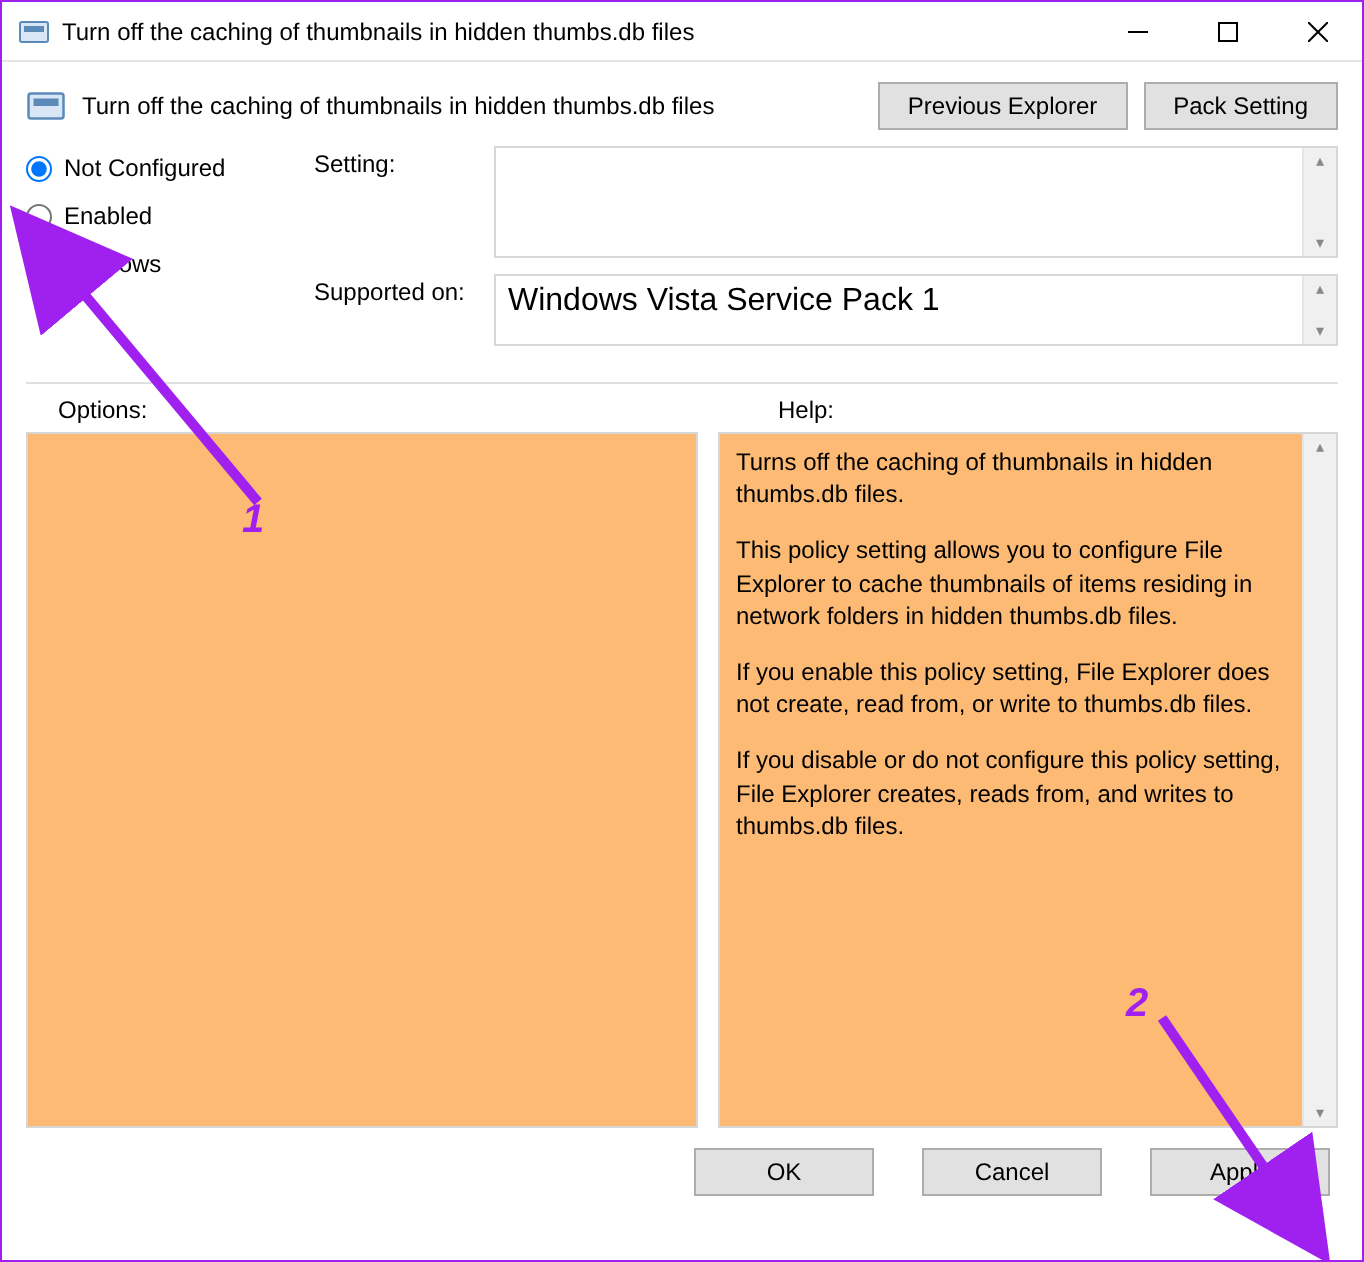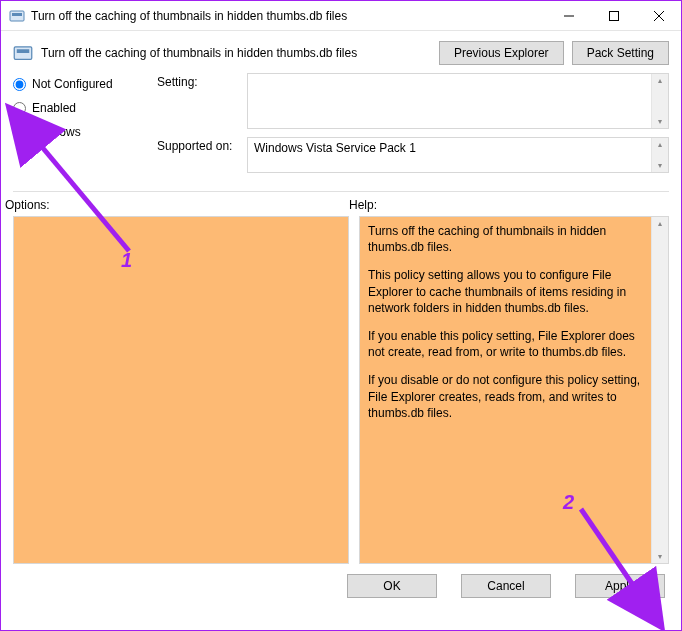"Windows Vista Service Pack 1" .textarea-body { font-size: 12px -> 16px }
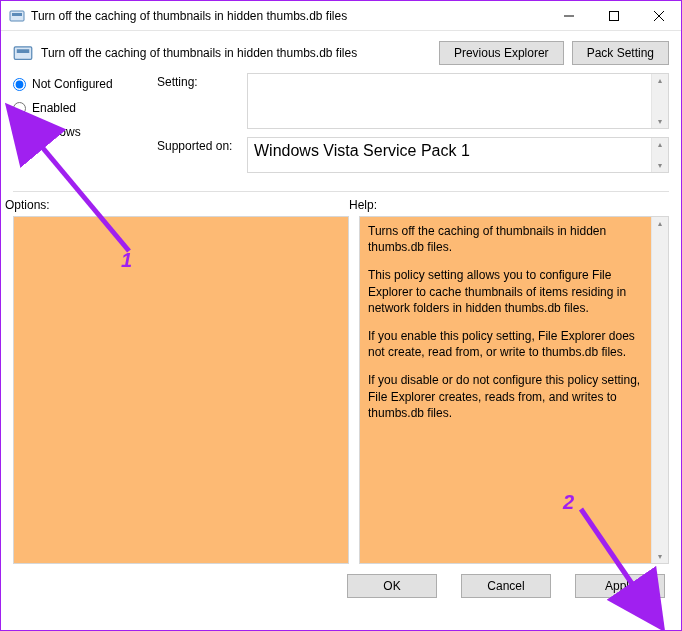"Options:" .lower-labels { gap: 8px -> 24px; padding: 0 12px 4px 4px -> 0 12px 4px 28px }
